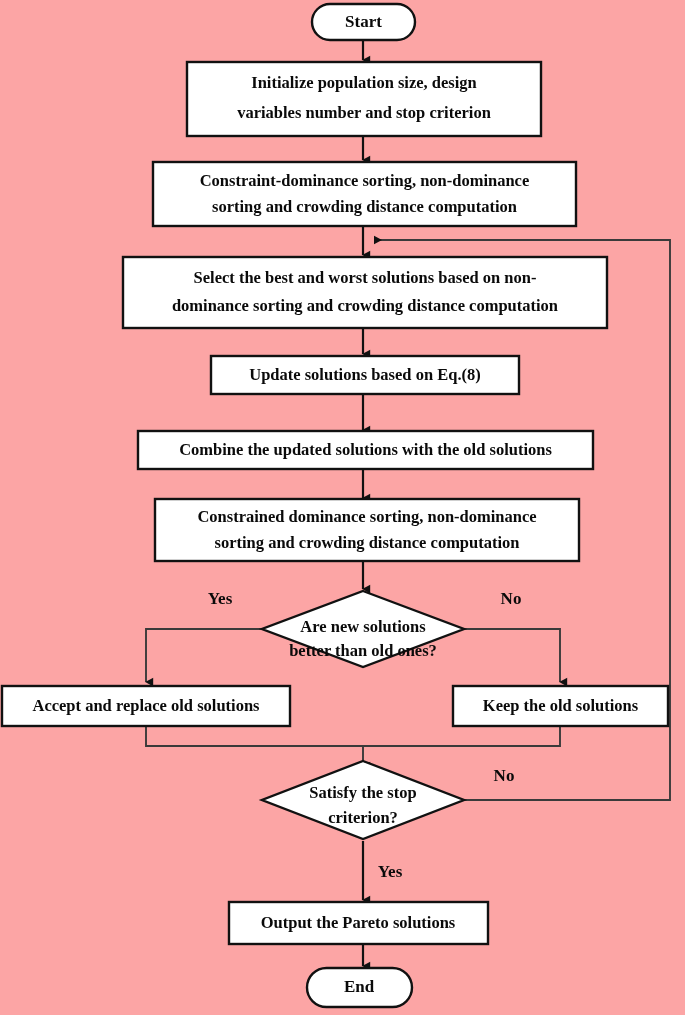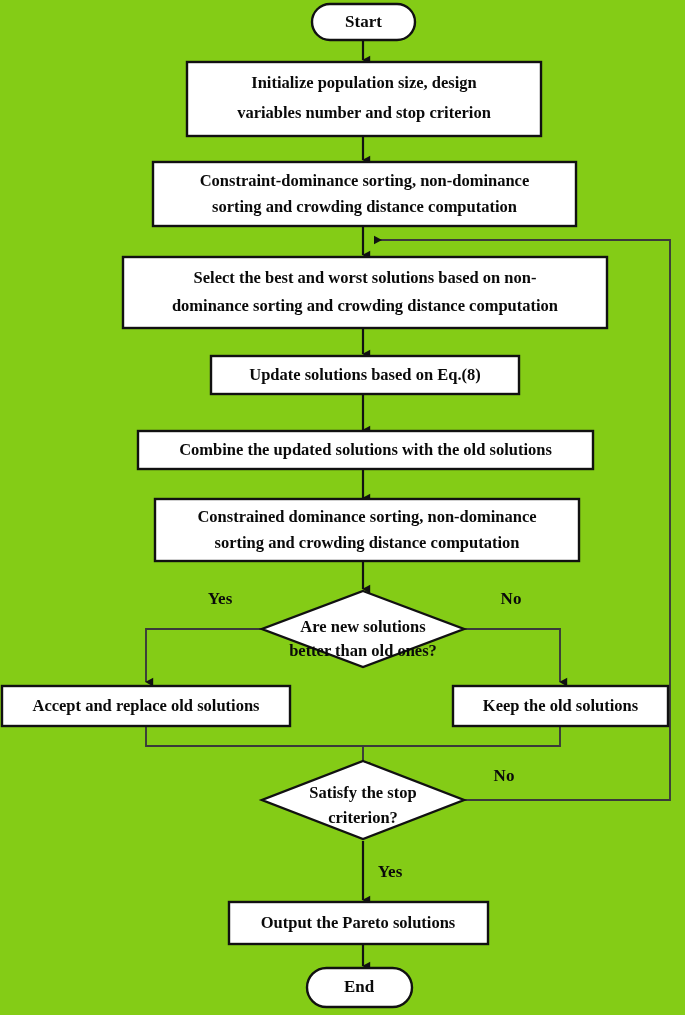"Start" #flowchart-root { background: #84cc16 -> #fca5a5 }
